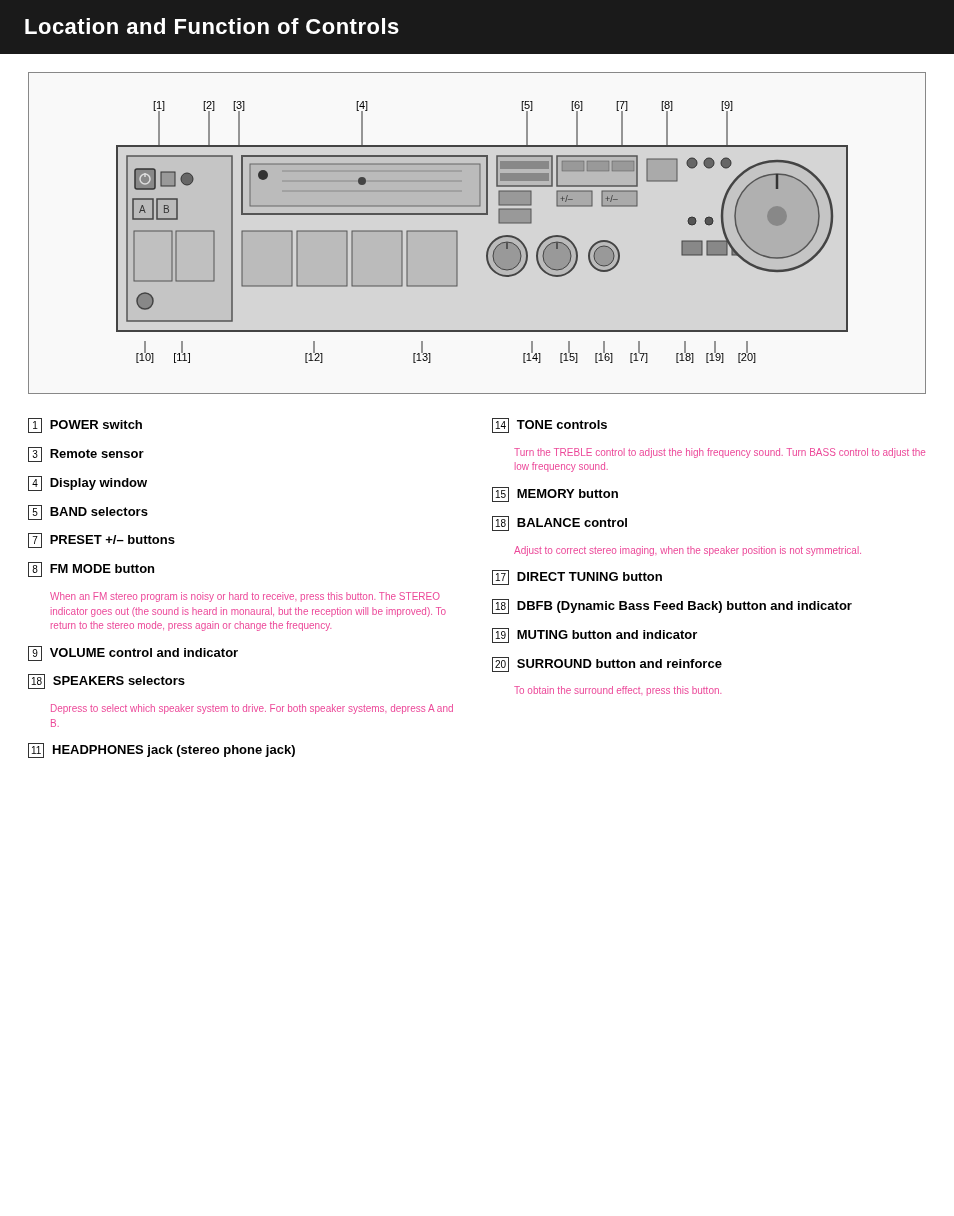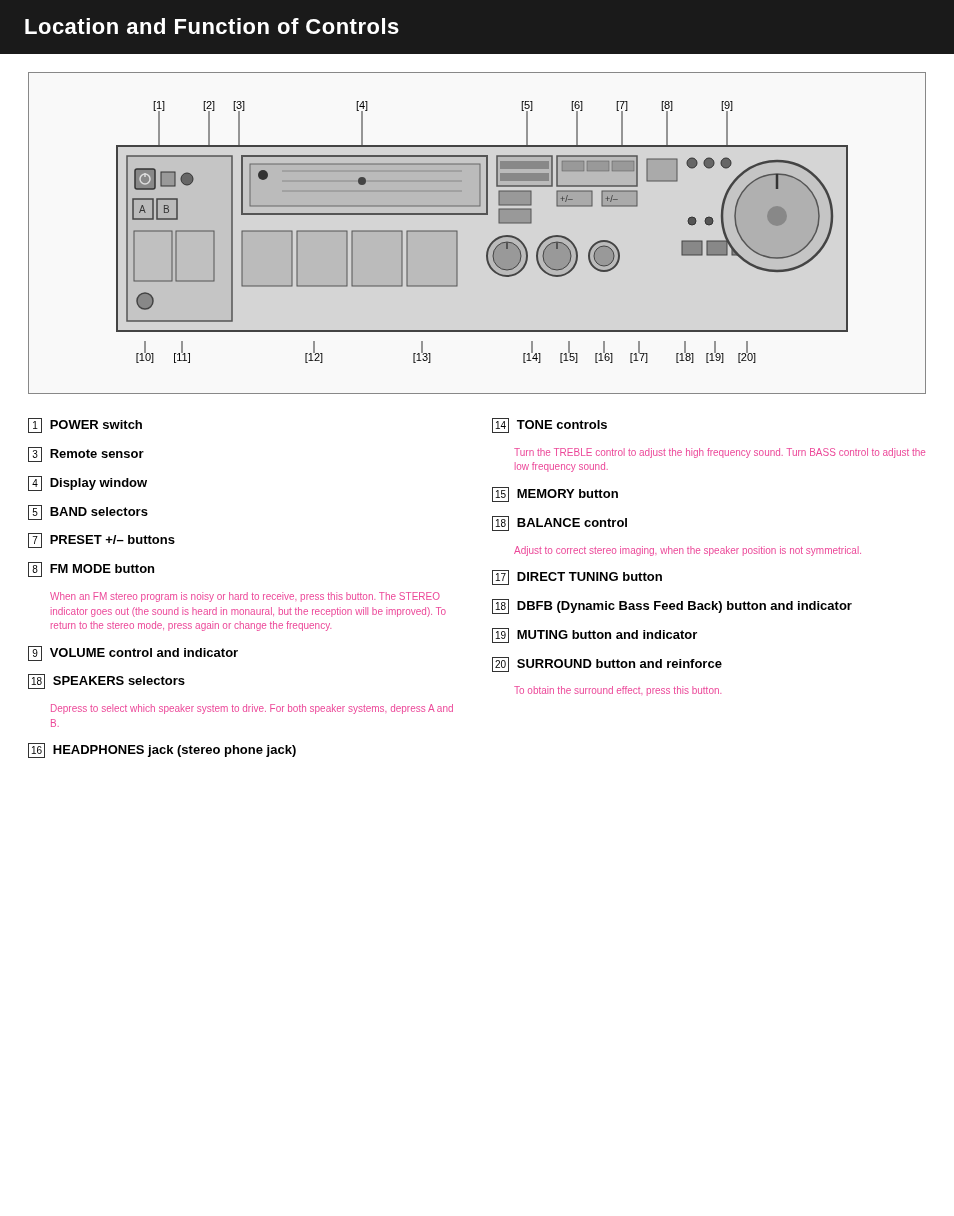"16" span.desc-num { text: 16 -> 11 }
